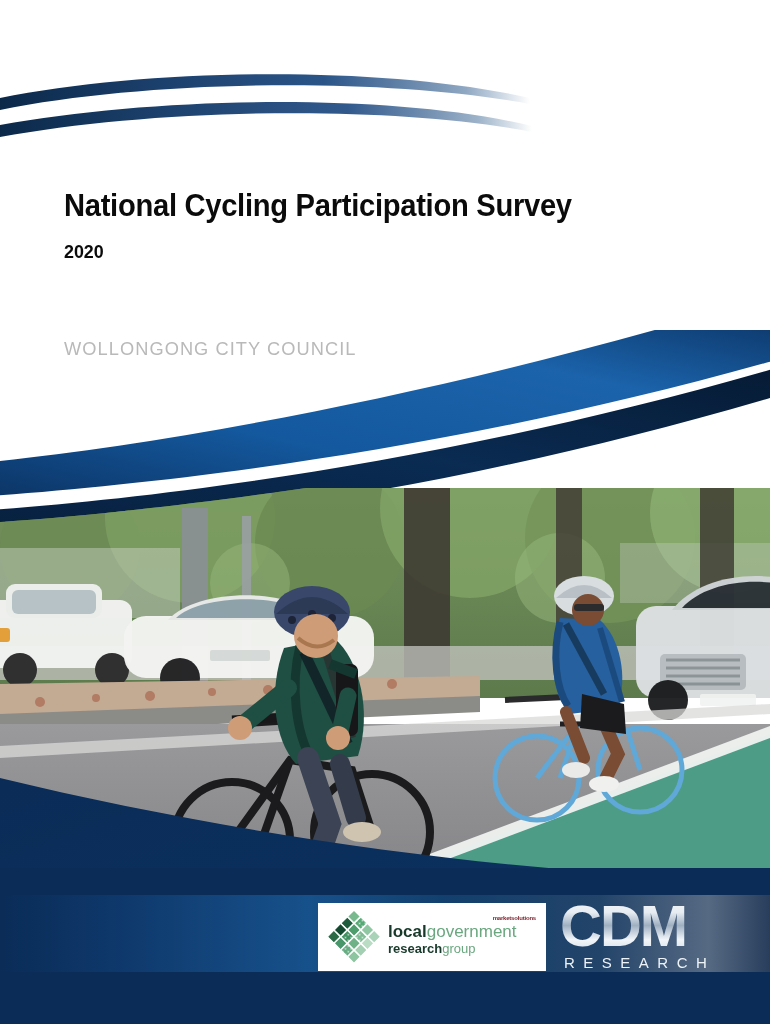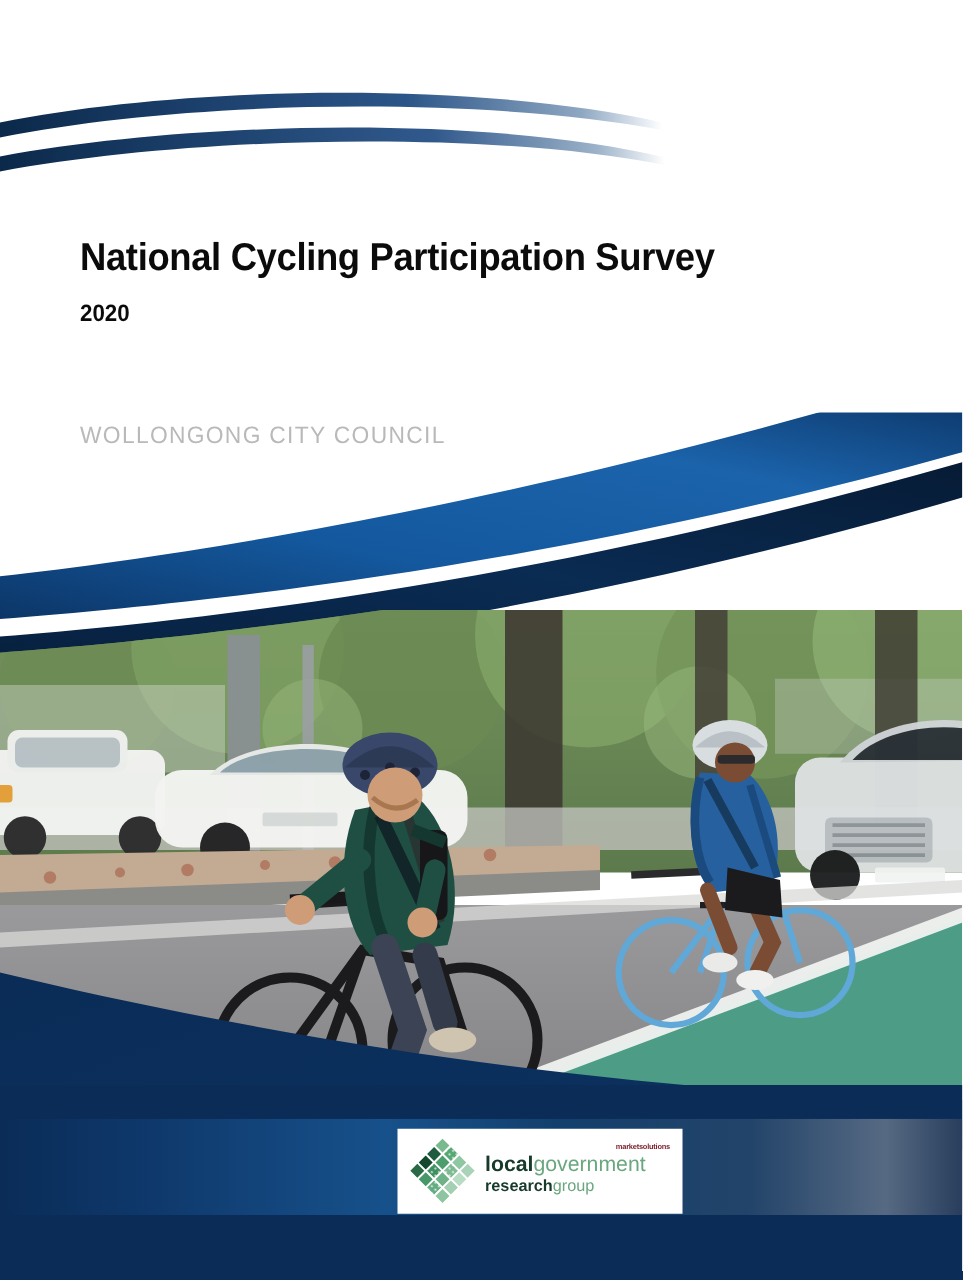"CDM" div.cdm-wrap { html: none -> <div> <svg> <defs> <linearGradient> <stop></stop> <stop></stop> <stop></stop> <stop></stop> <stop></stop> </linearGradient> </defs> <text>CDM</text> <text>RESEARCH</text> </svg> </div> }
